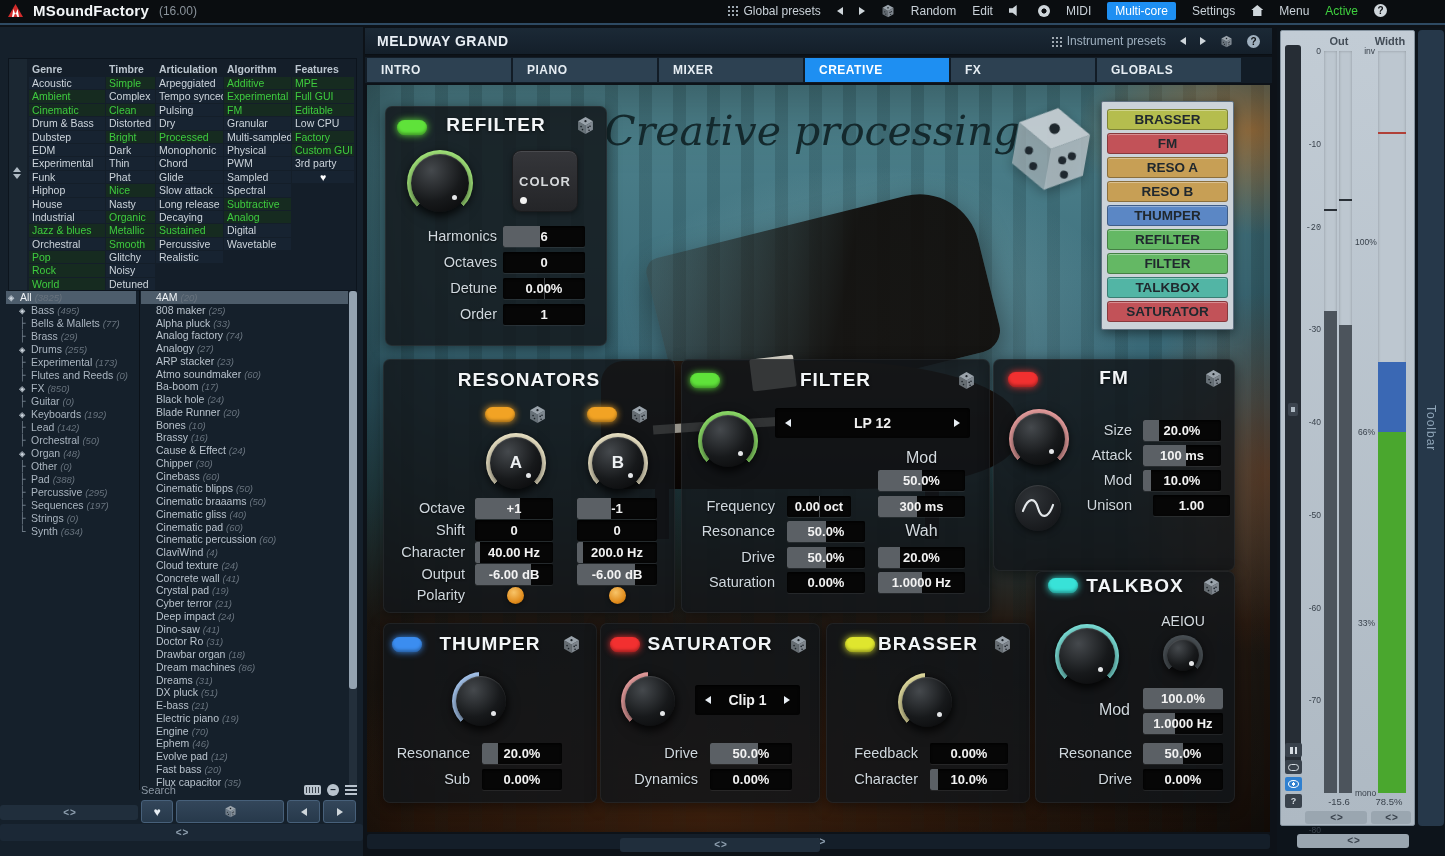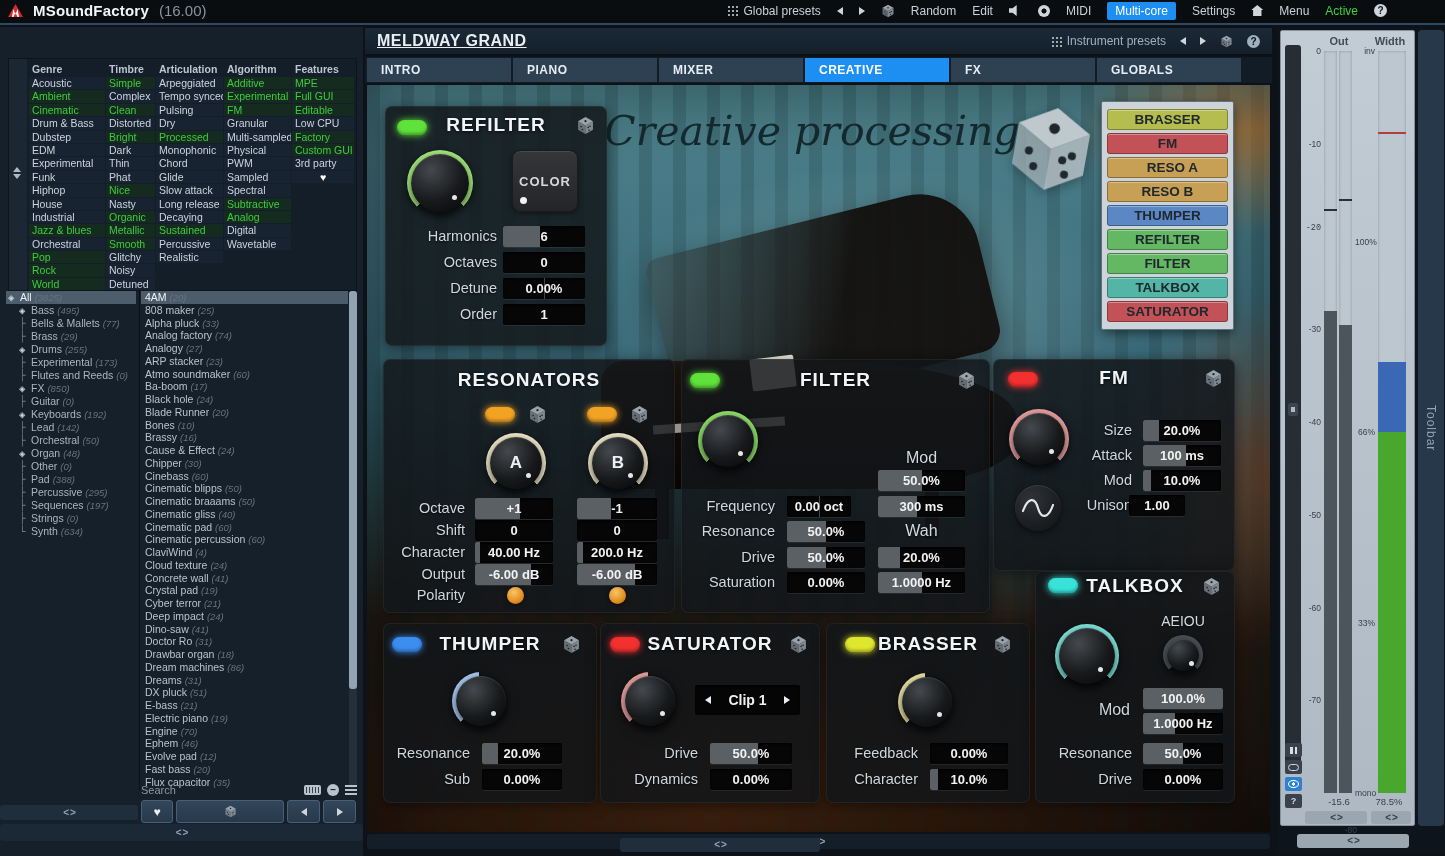"(16.00)" .tb-version { font-size: 15px -> 12px }
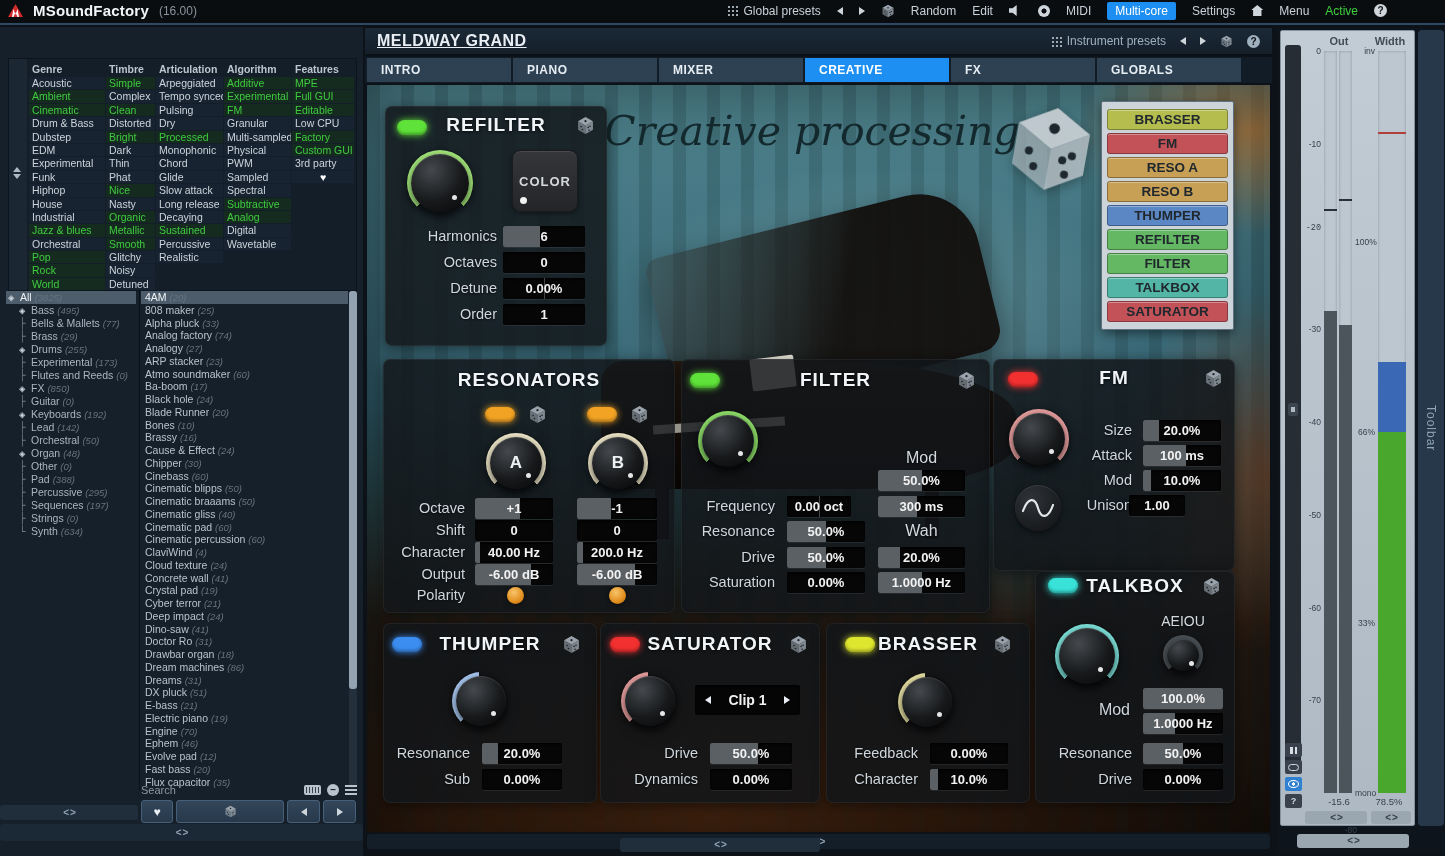"MELDWAY GRAND" .mh-title { font-size: 16px -> 14px; text-decoration: underline -> none }
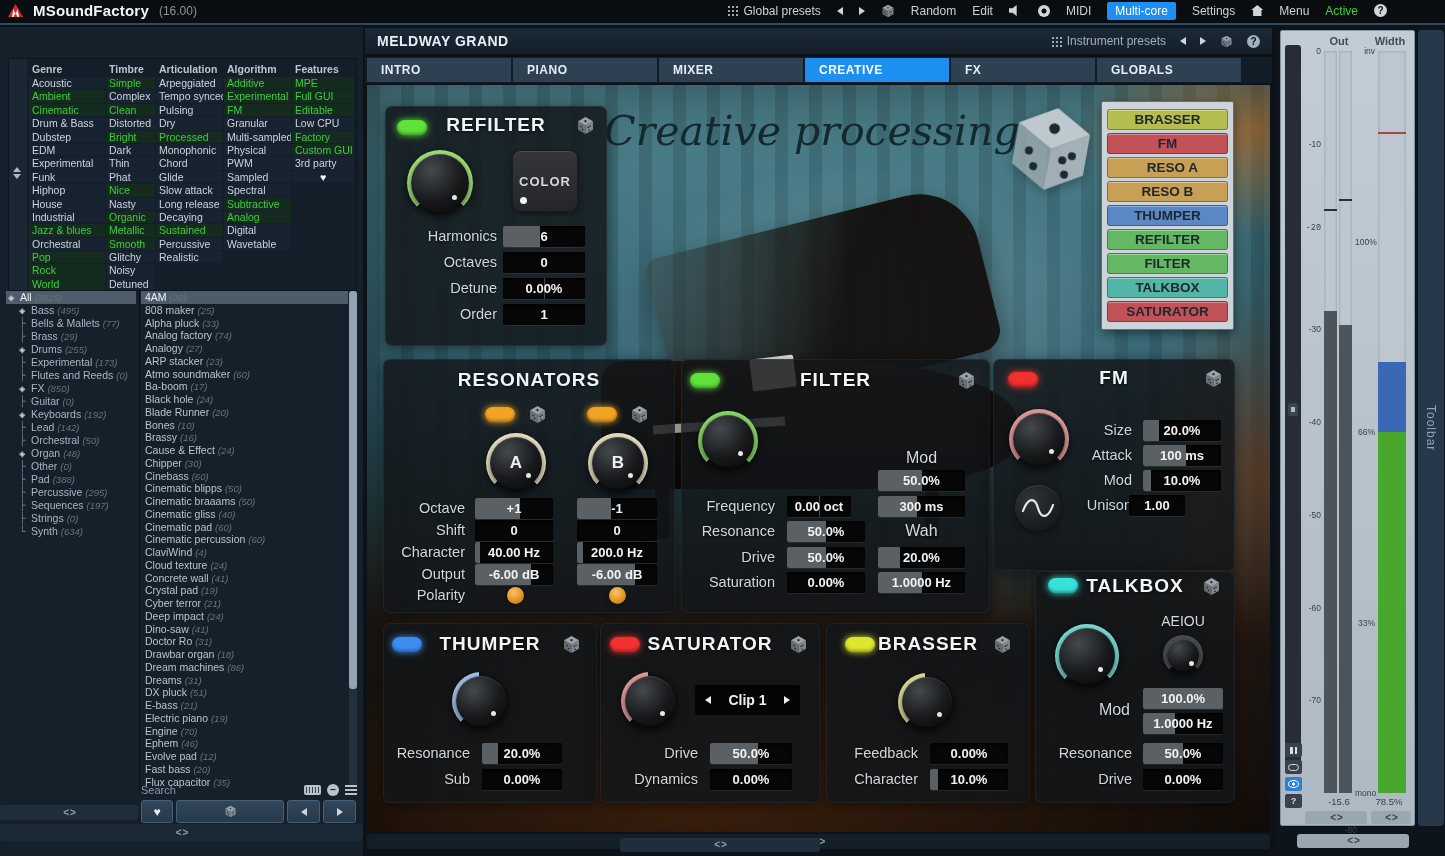"4AM (20)" .preset-item { padding-left: 4px -> 15px }
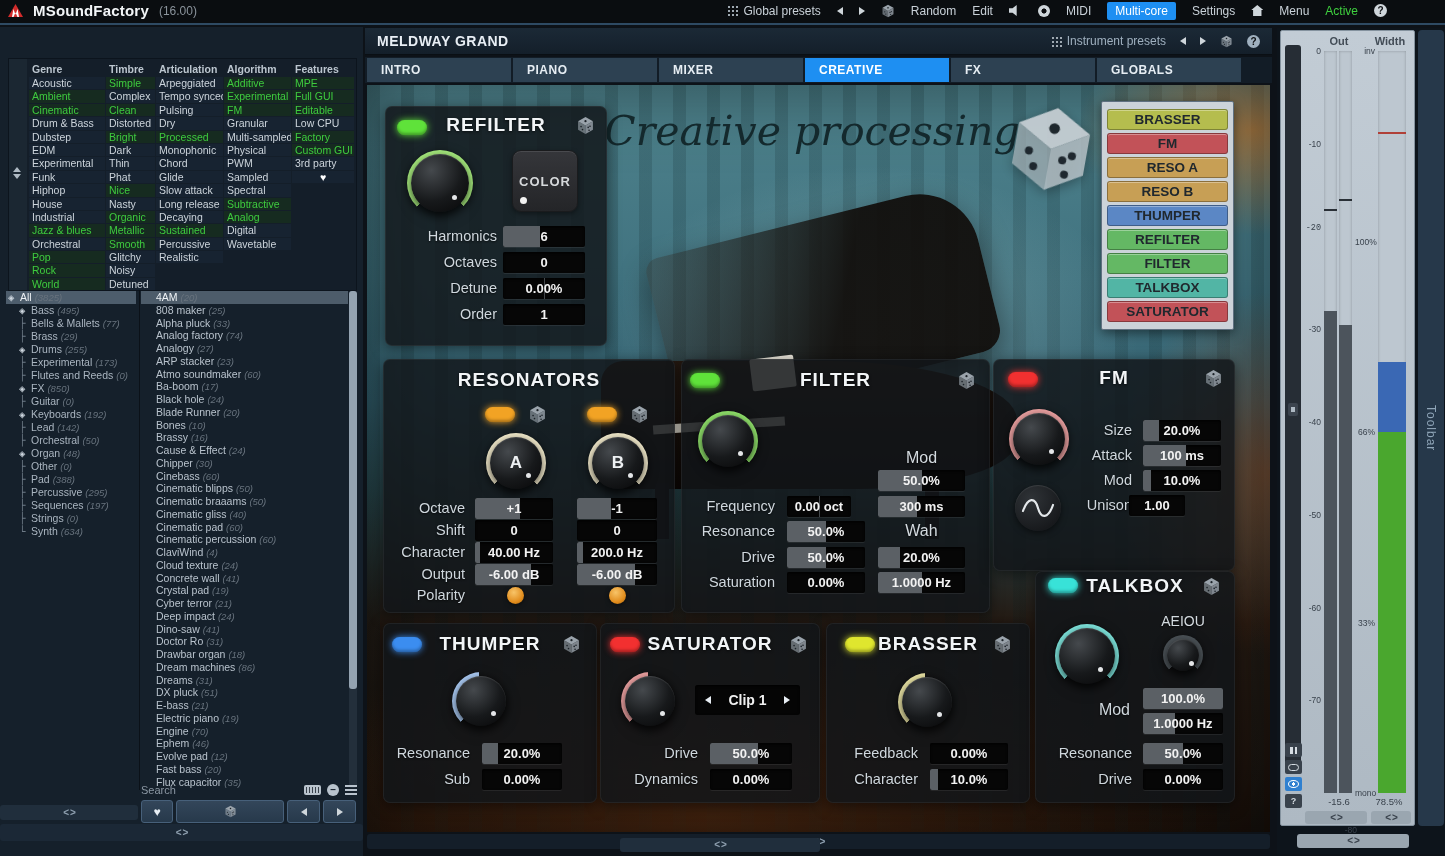"LP 12" div.dropdown { html: none -> <div> <span></span> <span>LP 12</span> <span></span> </div> }
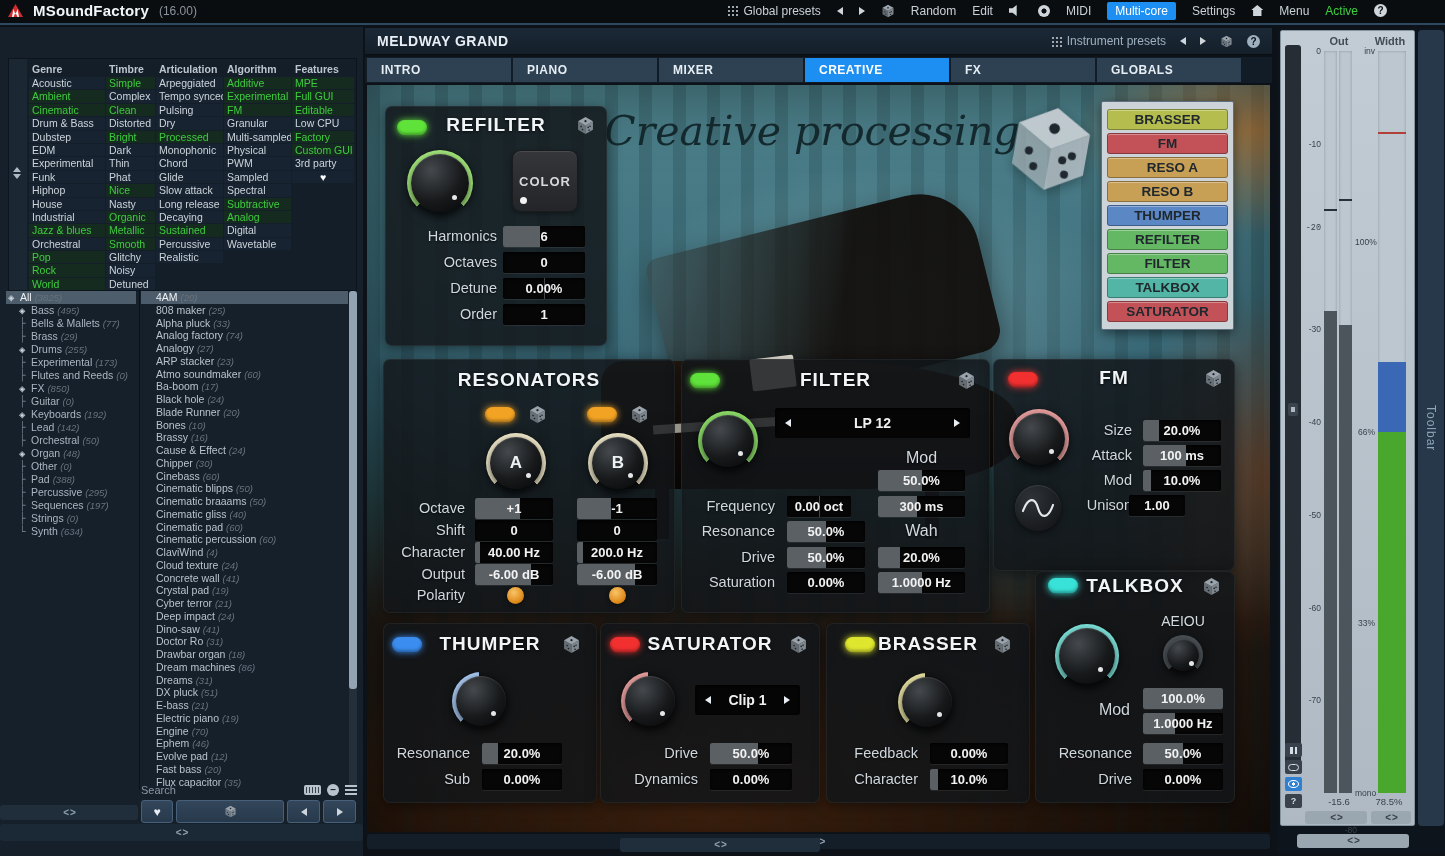"1.00" div.vfield { left: 136px -> 160px; width: 56px -> 77px }
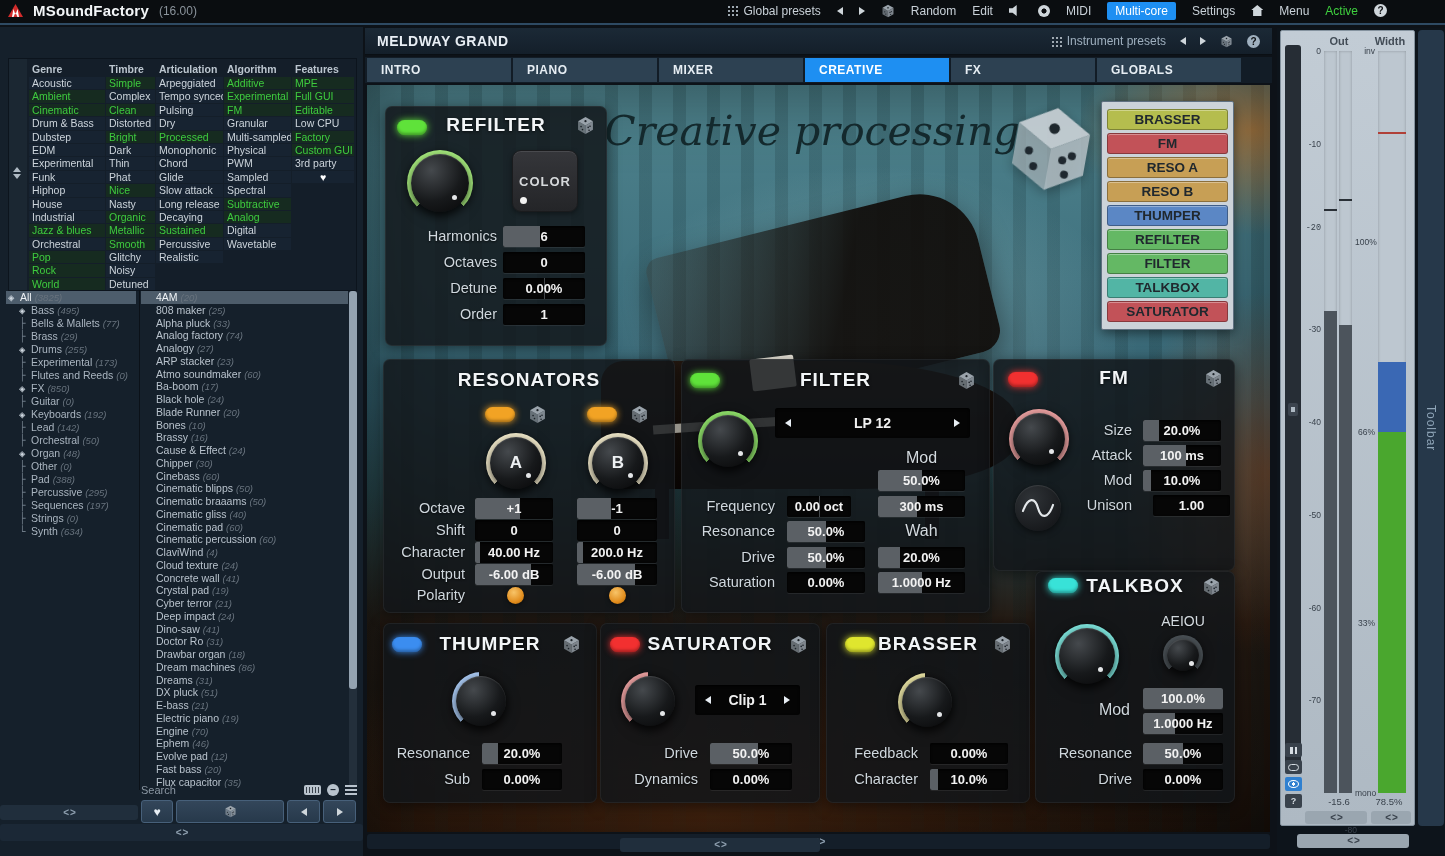"-80" span.scale-label { margin-left: 36px -> none }
